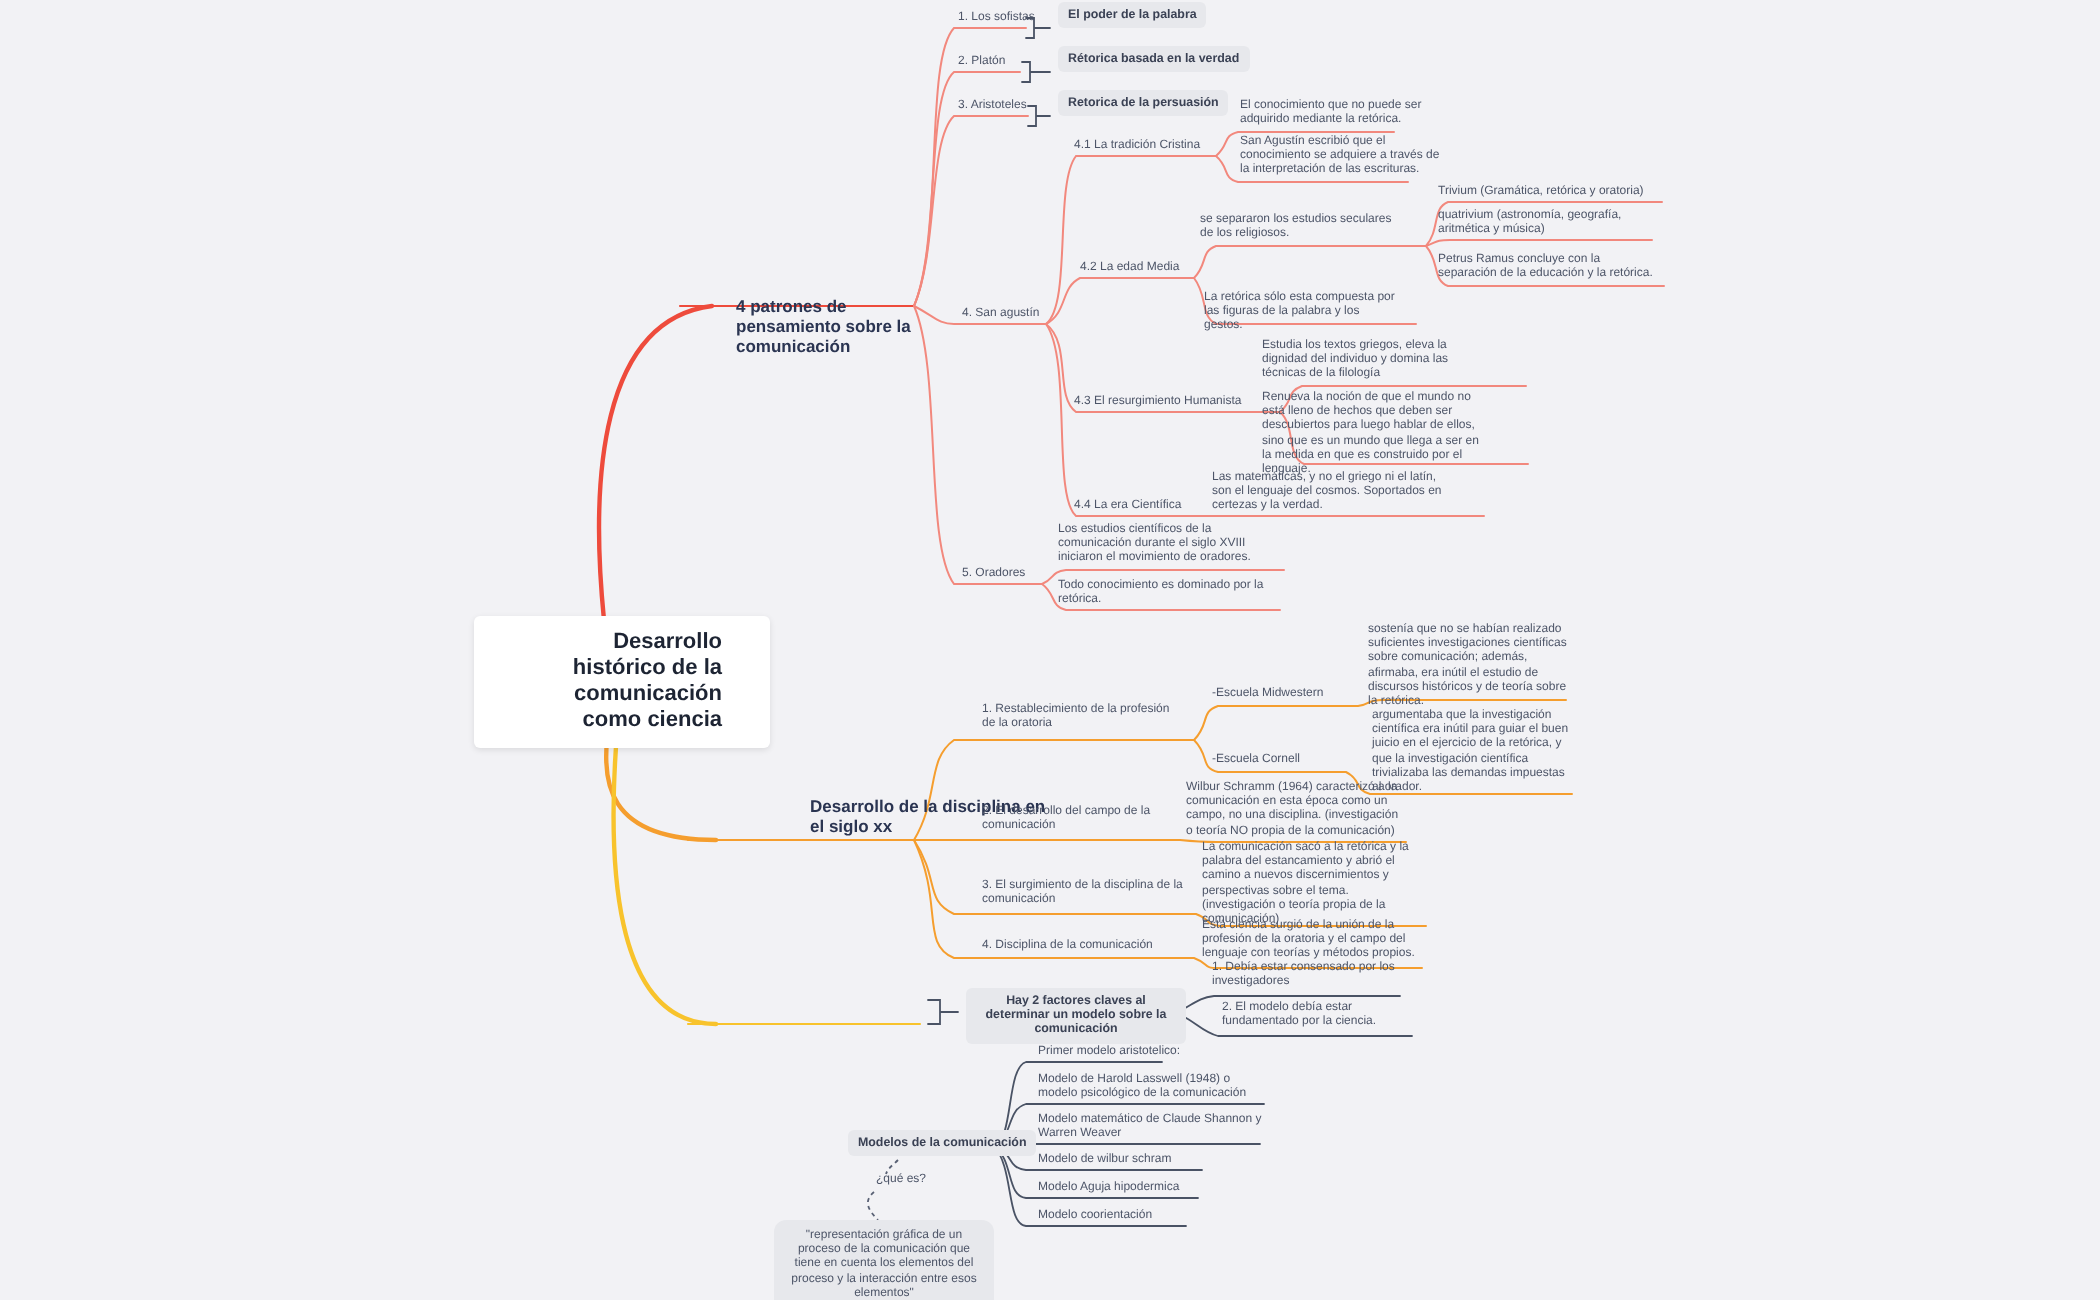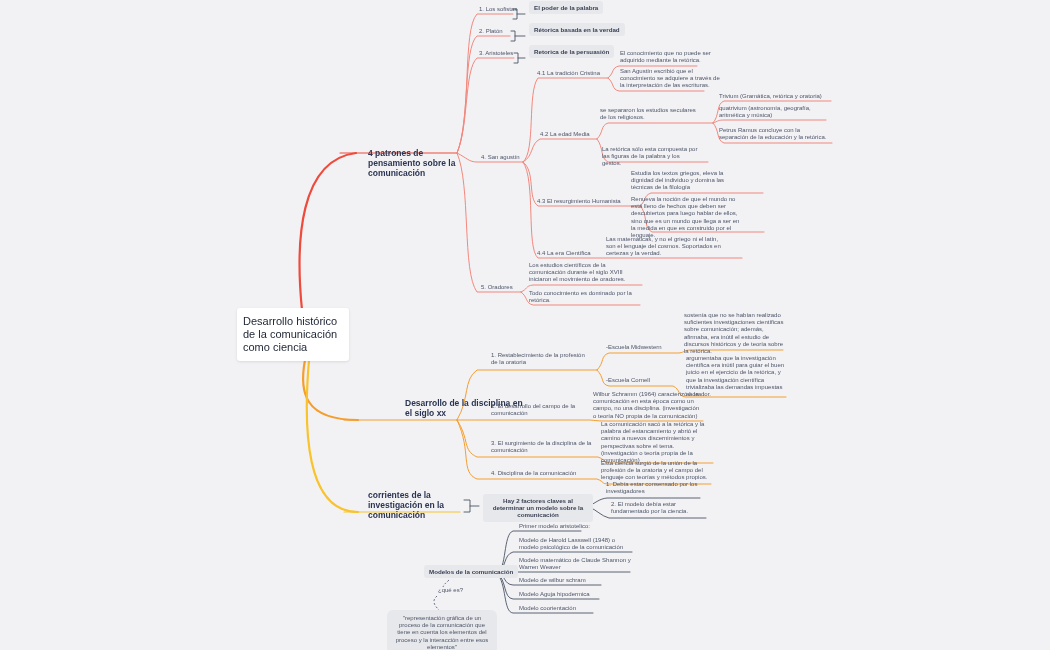"Desarrollo histórico de la comunicación" .central { font-weight: normal -> bold; padding: 7px 6px -> 7px 24px; text-align: left -> right }
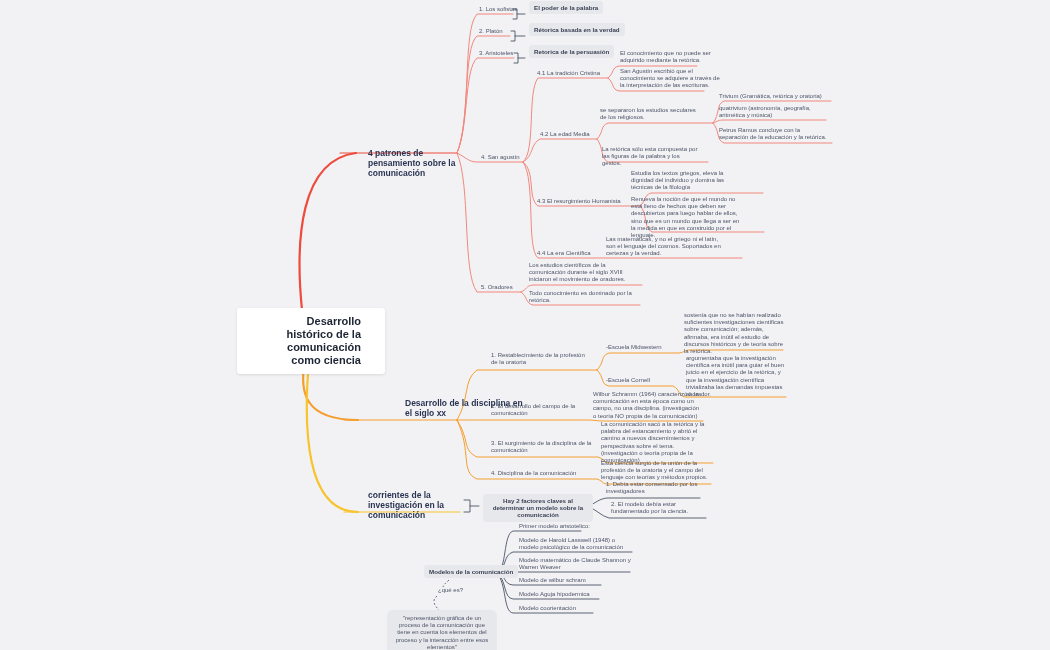"corrientes de la investigación en" div.topic { html: <div>corrientes de la investigación en la comunicación</div> -> none }
